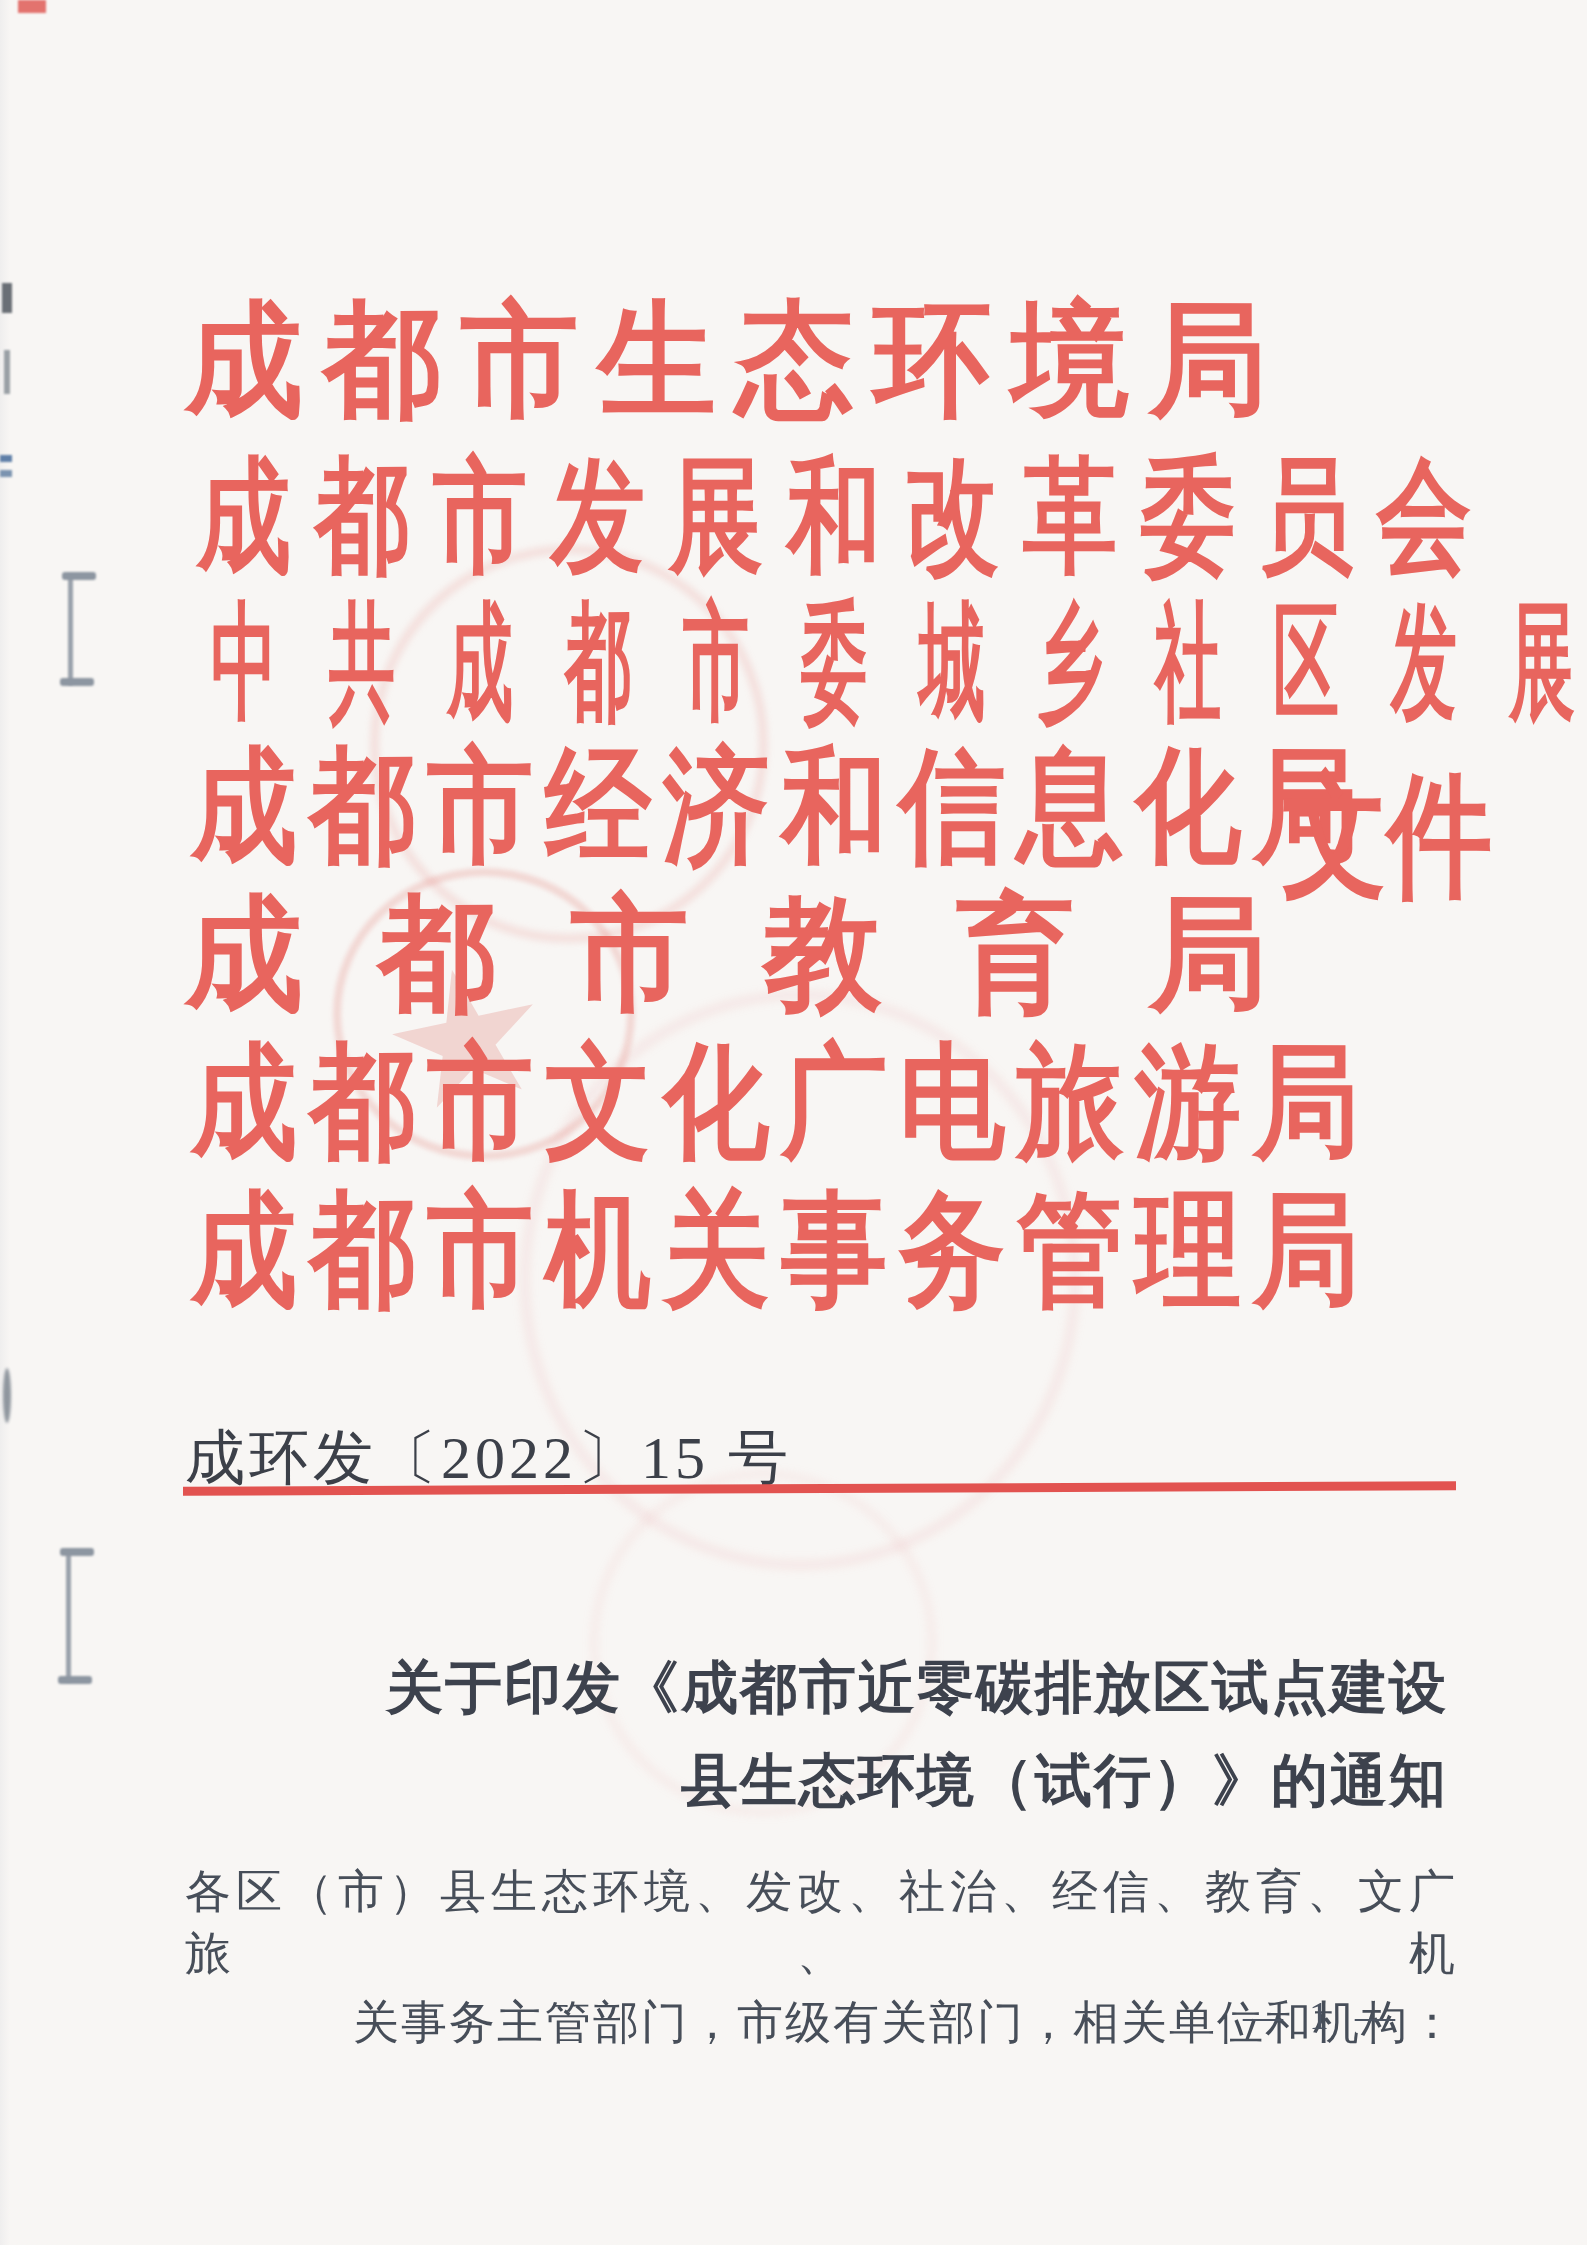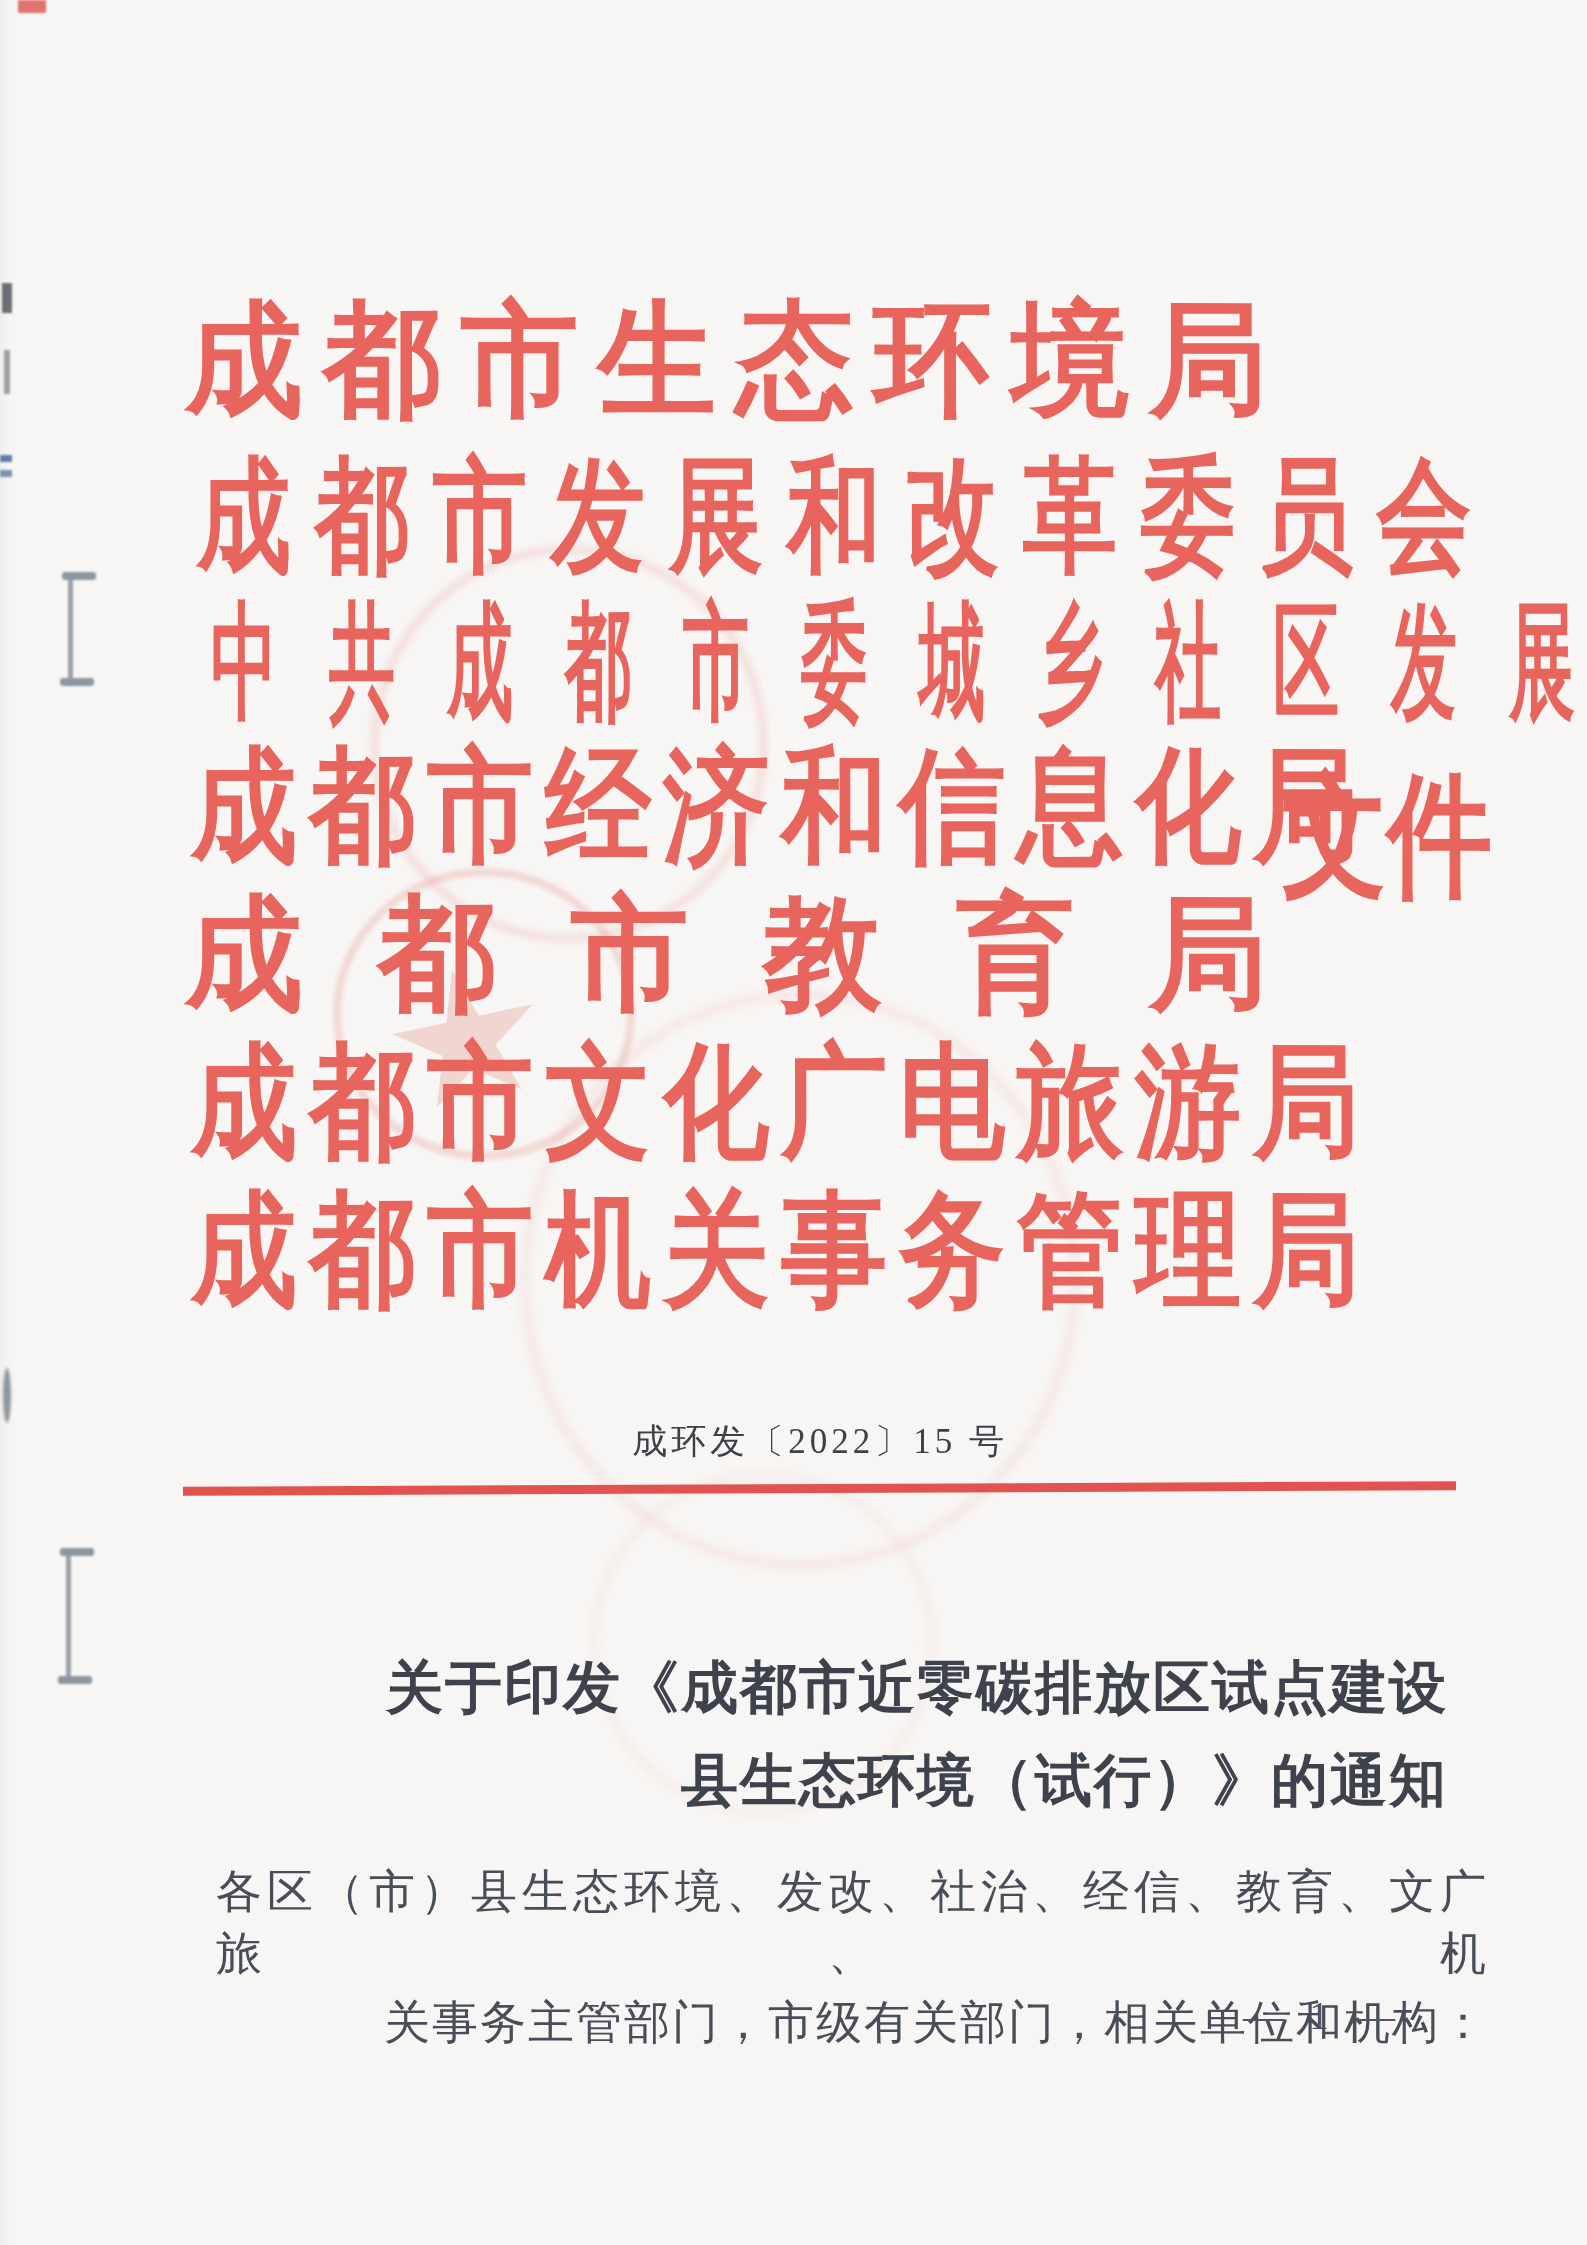"成环发〔2022〕15 号" .doc-number { font-size: 35px -> 60px; text-align: center -> none }
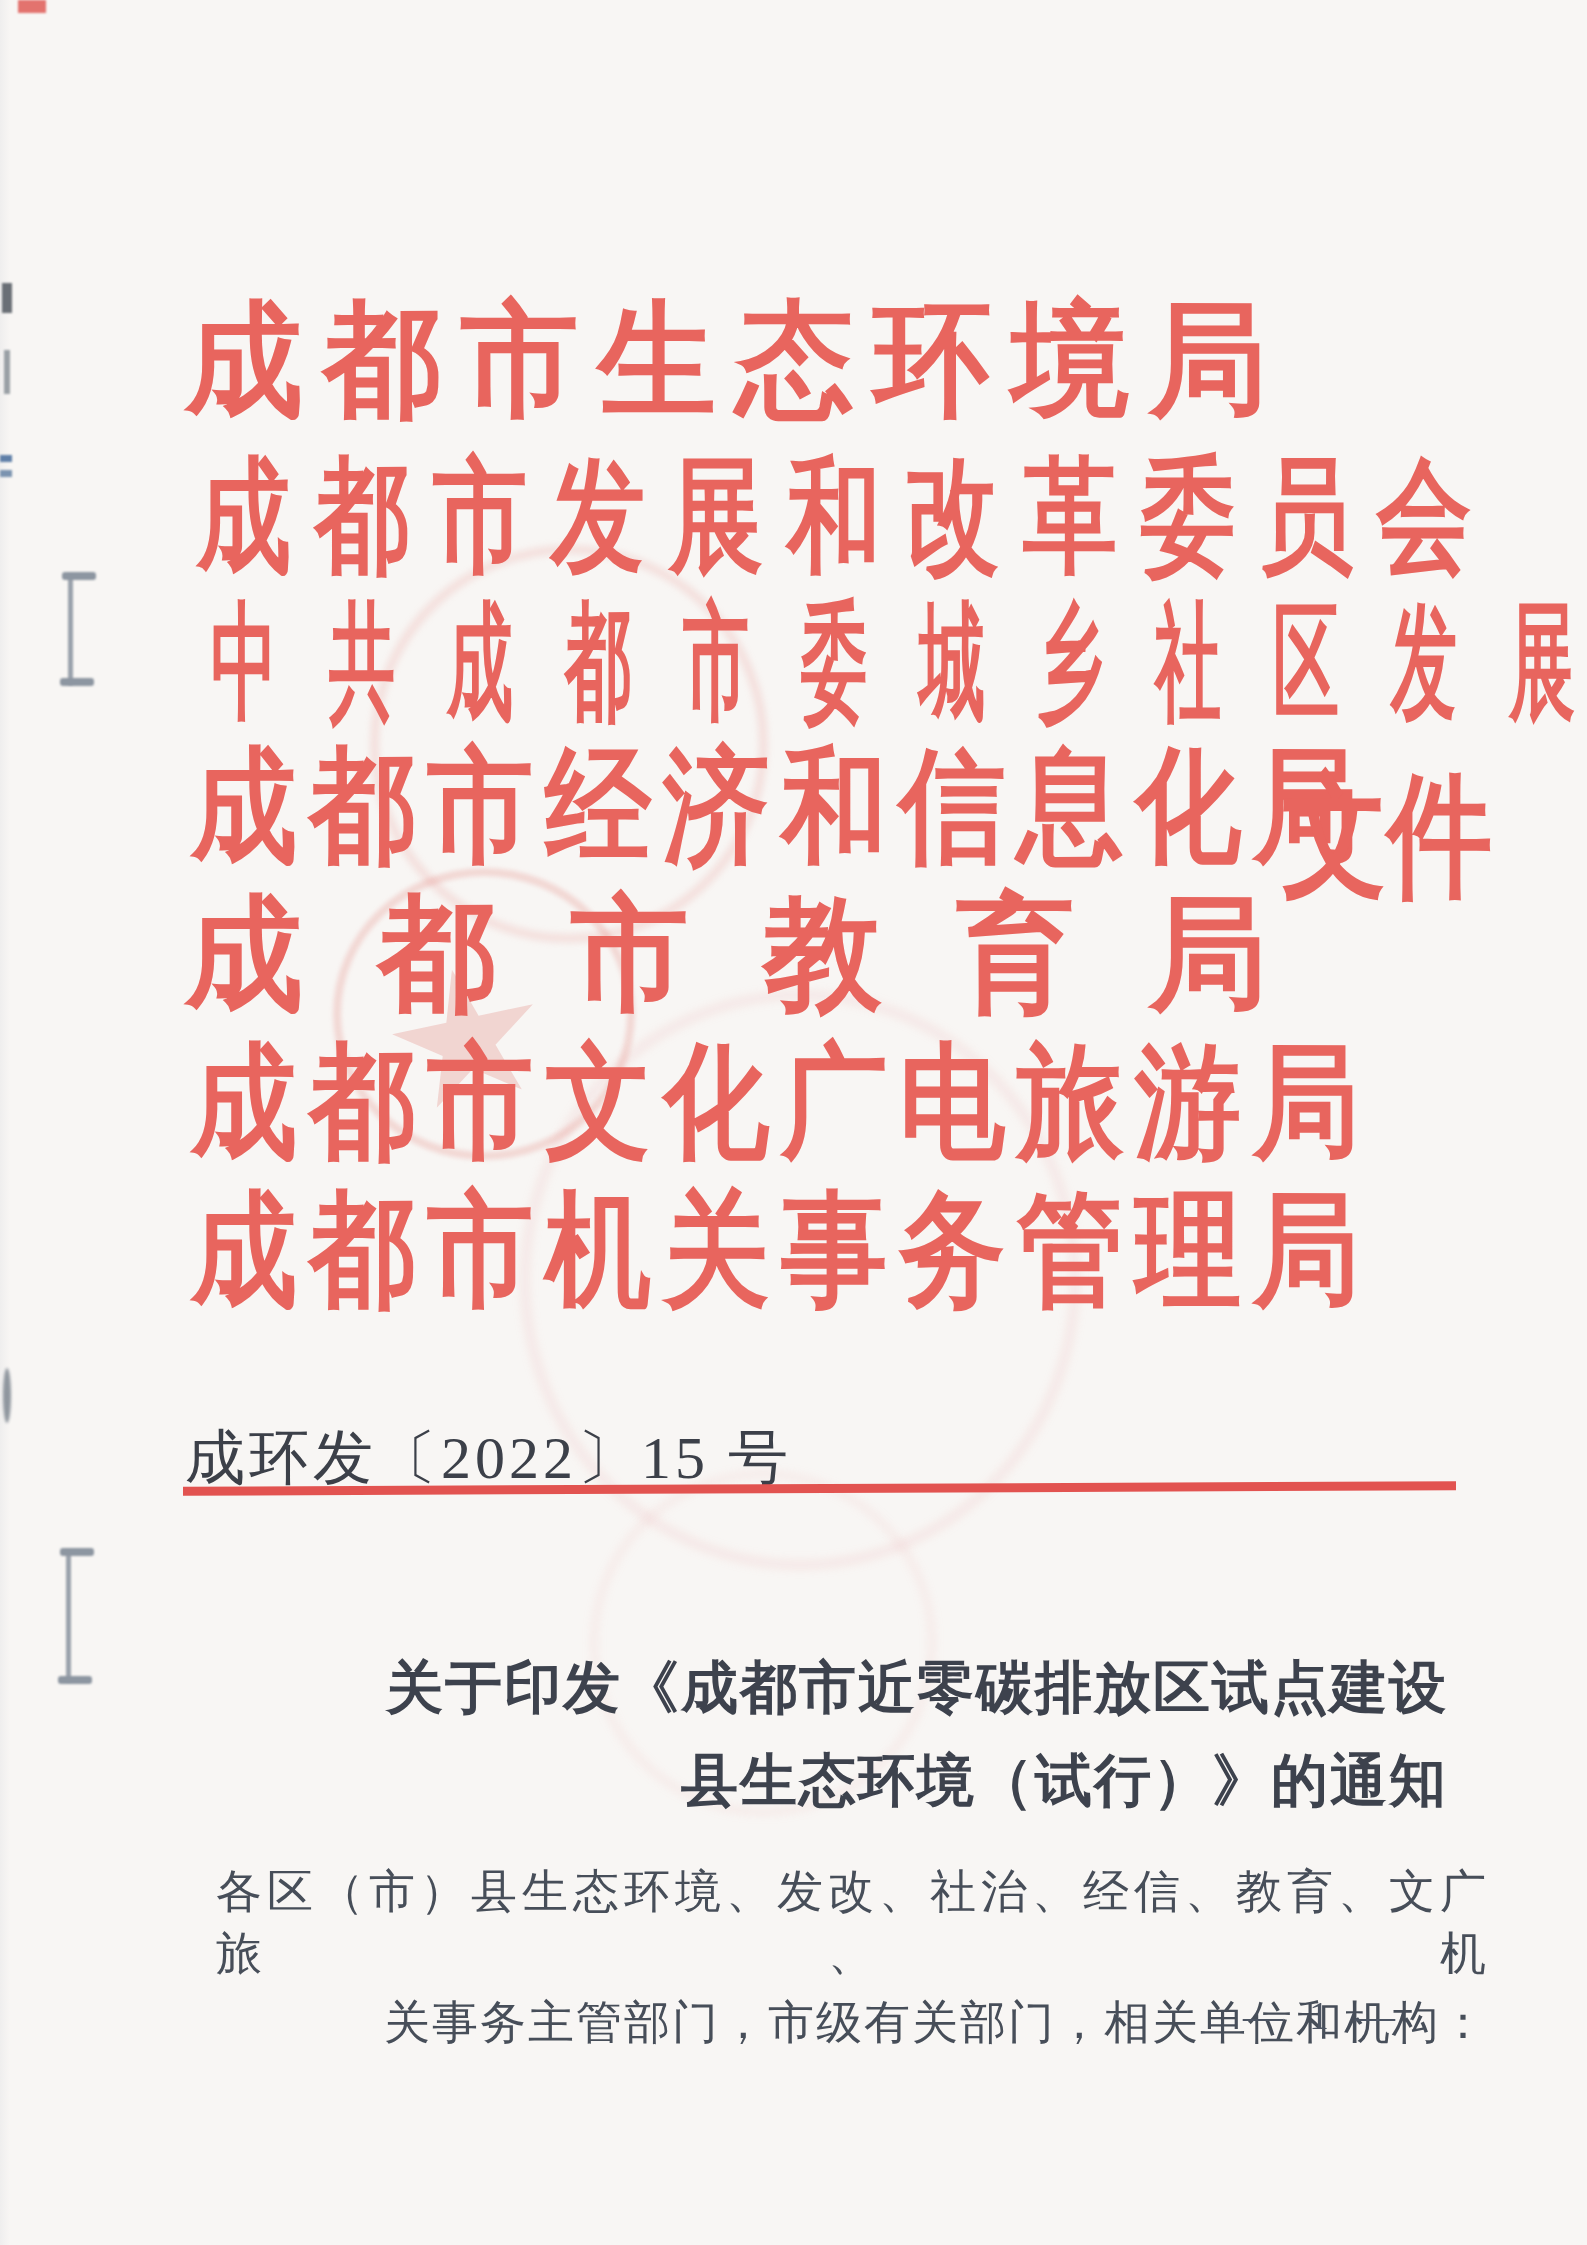"各区（市）县生态环境、发改、社治、经信、教育、文广旅、机" .body-line { margin-left: 31px -> none }
